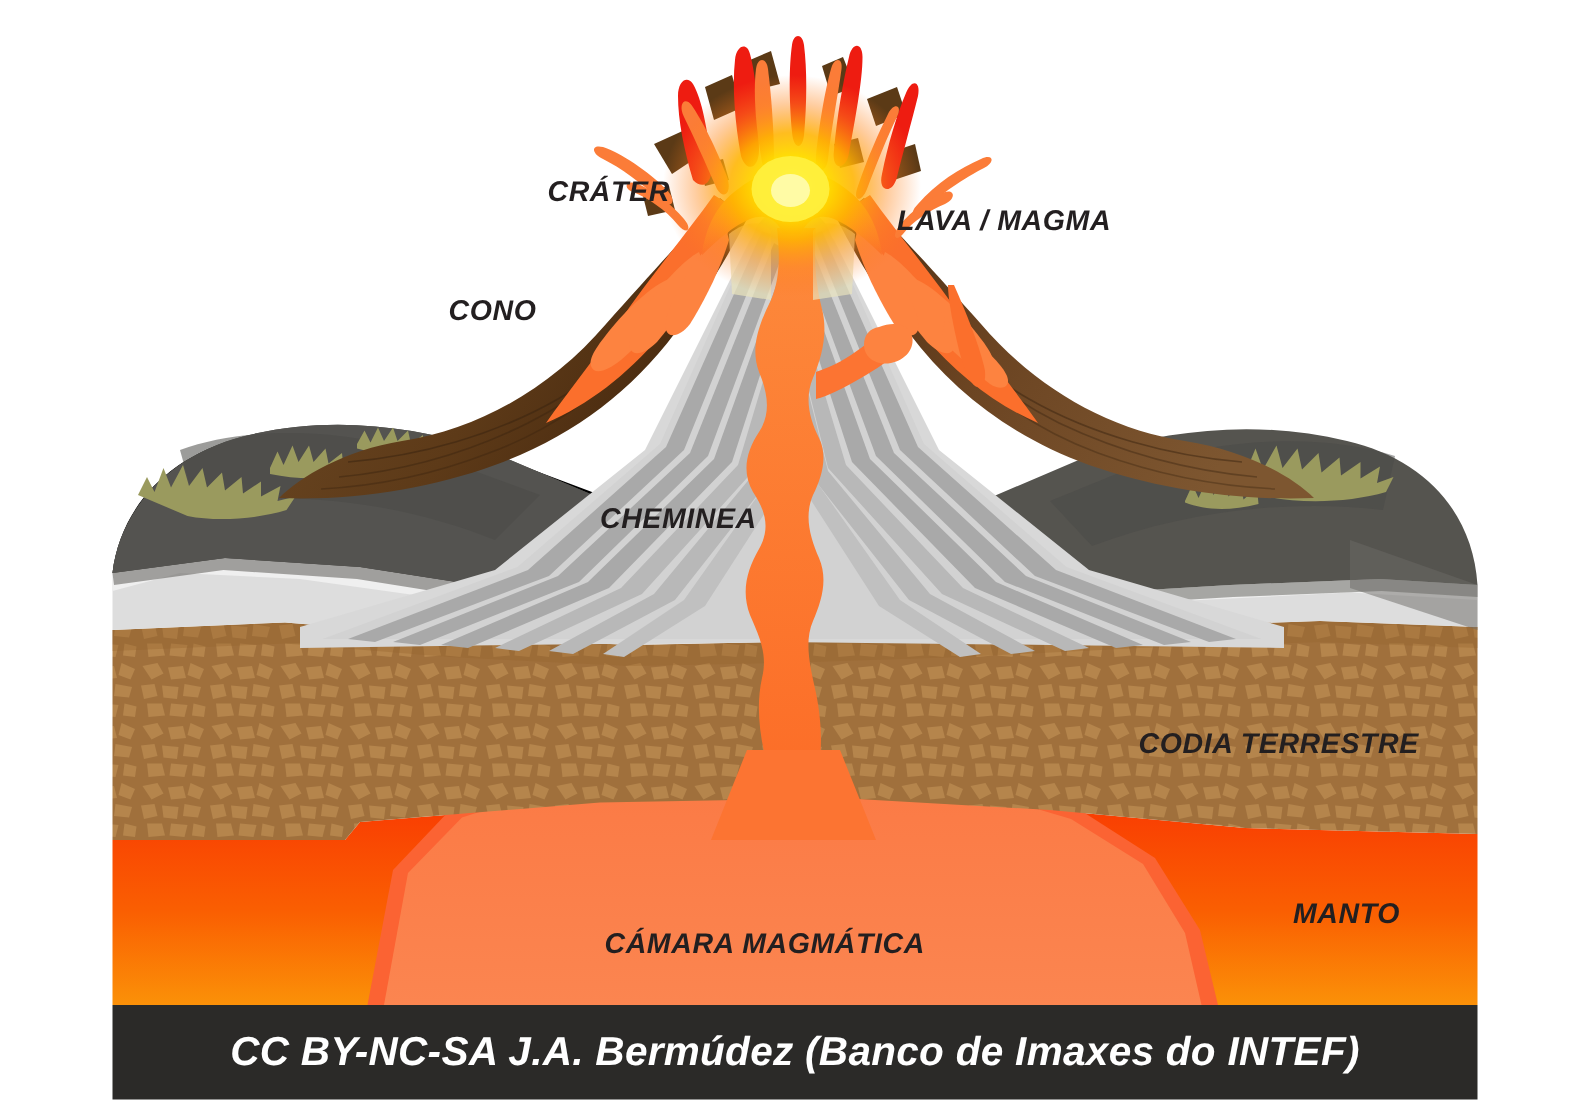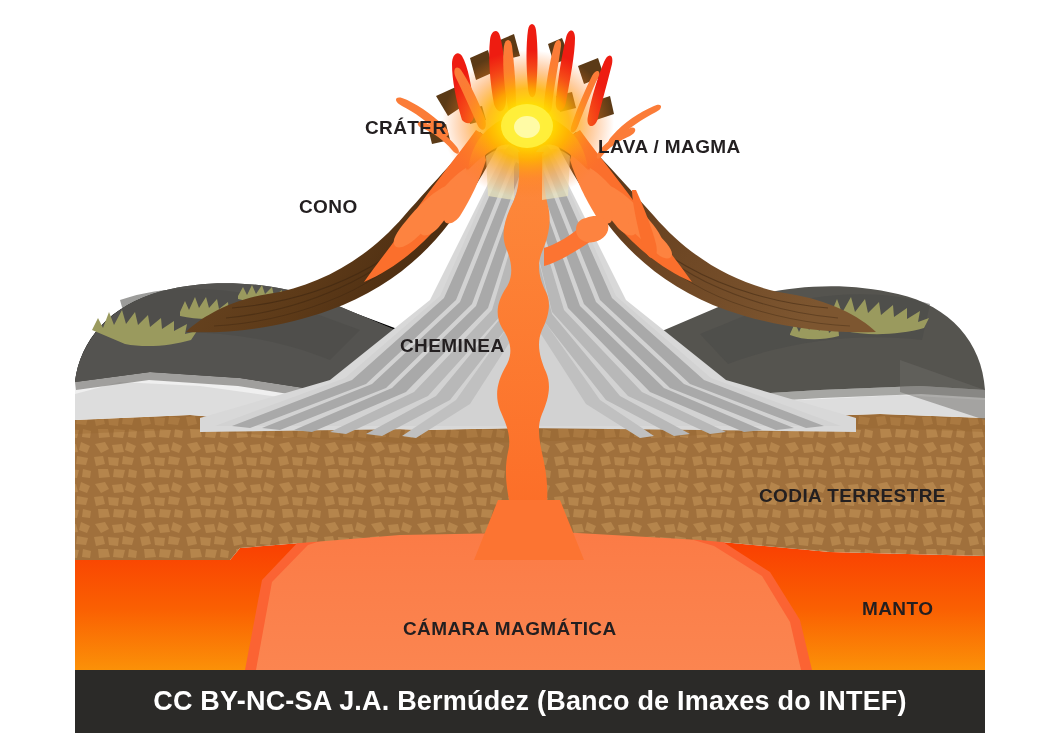"CRÁTER" #stage { font-style: none -> italic }
